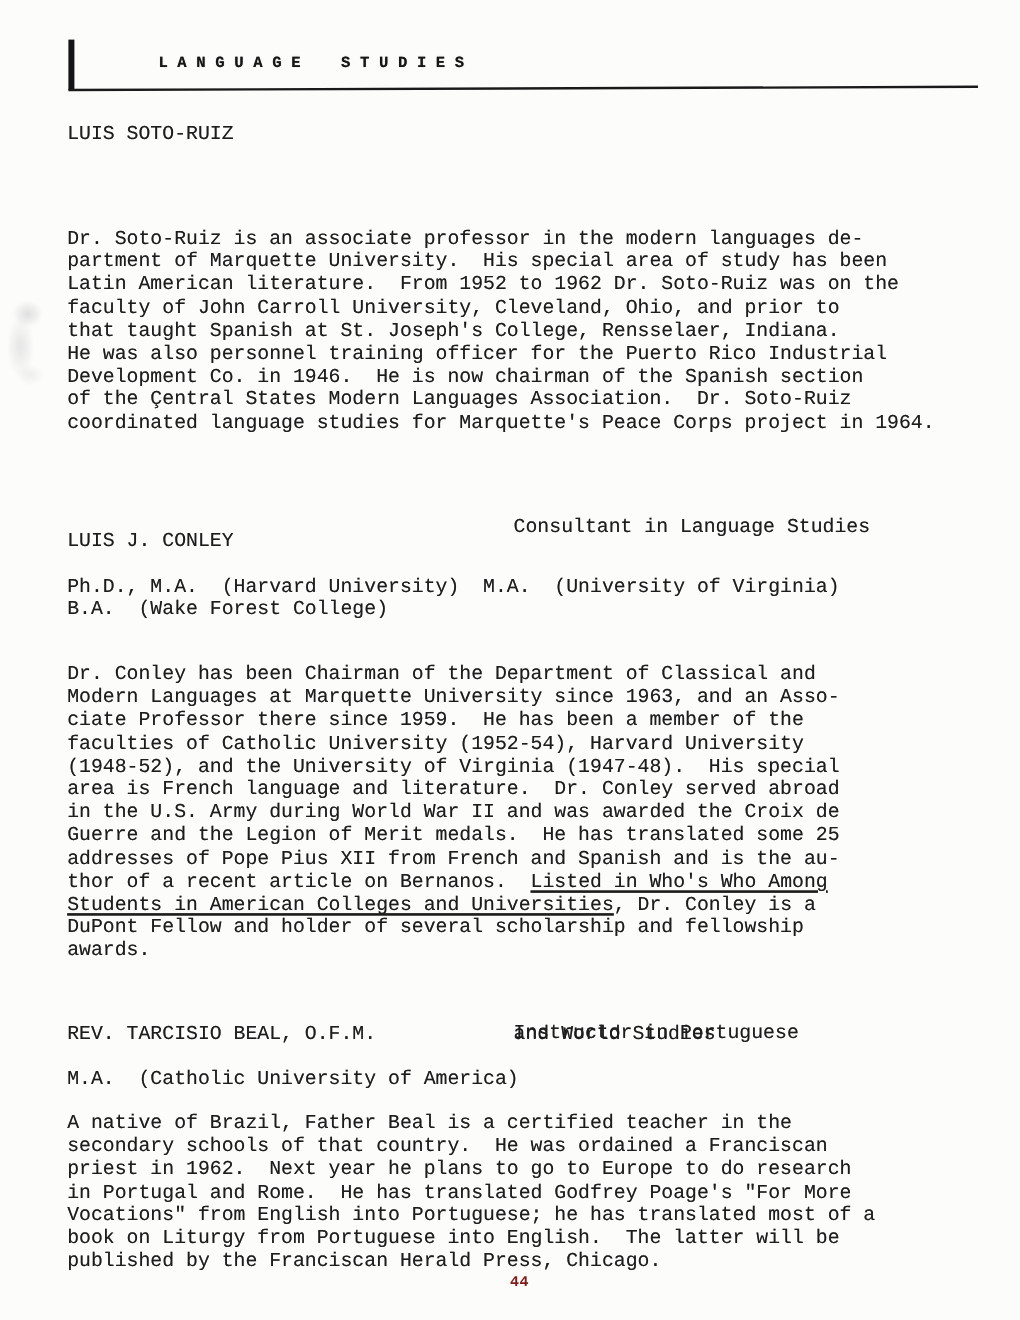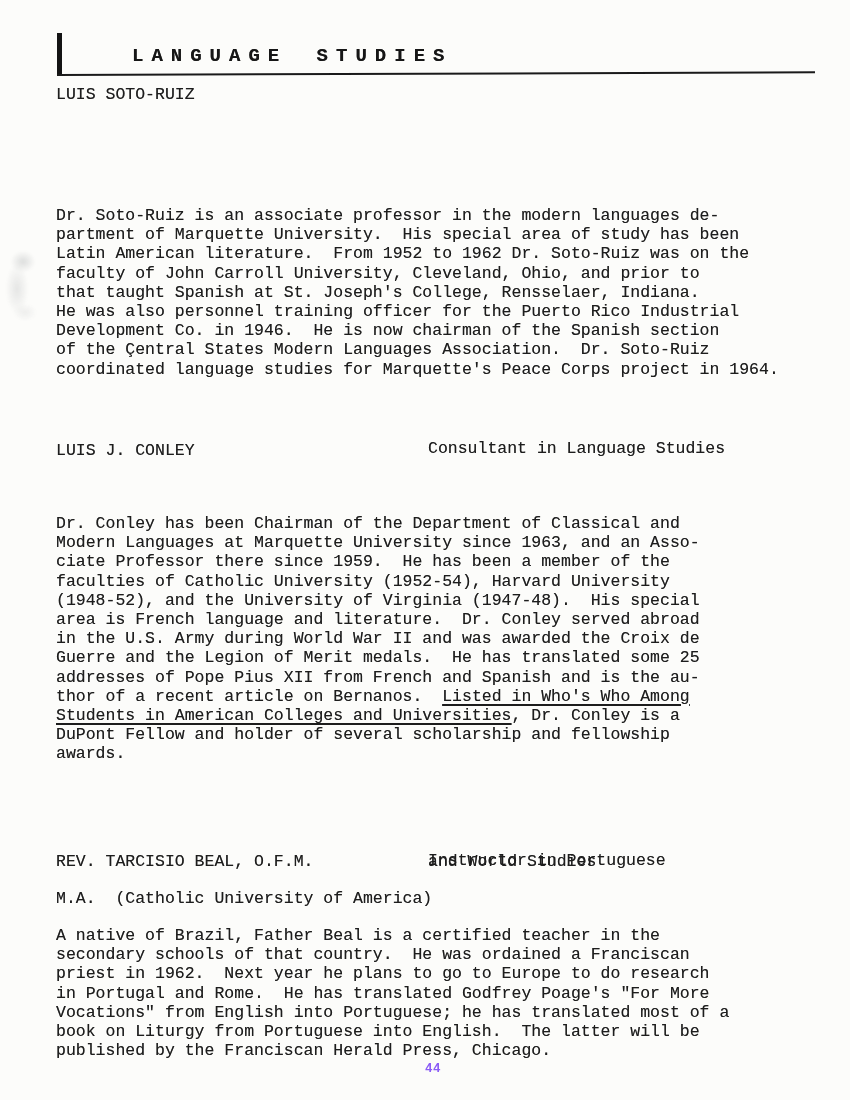"LANGUAGE STUDIES" .doc-title { font-size: 19px -> 13px }
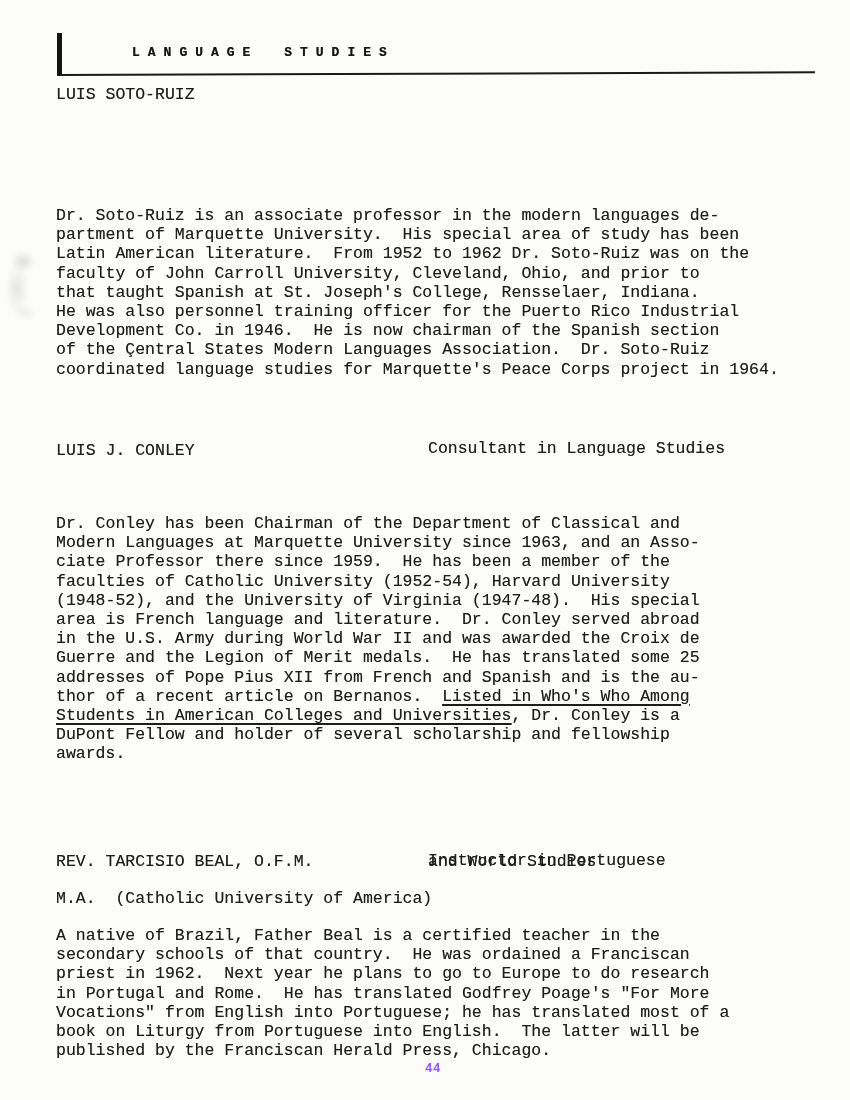"LUIS SOTO-RUIZ" div.mono { top: 85px -> 102px }
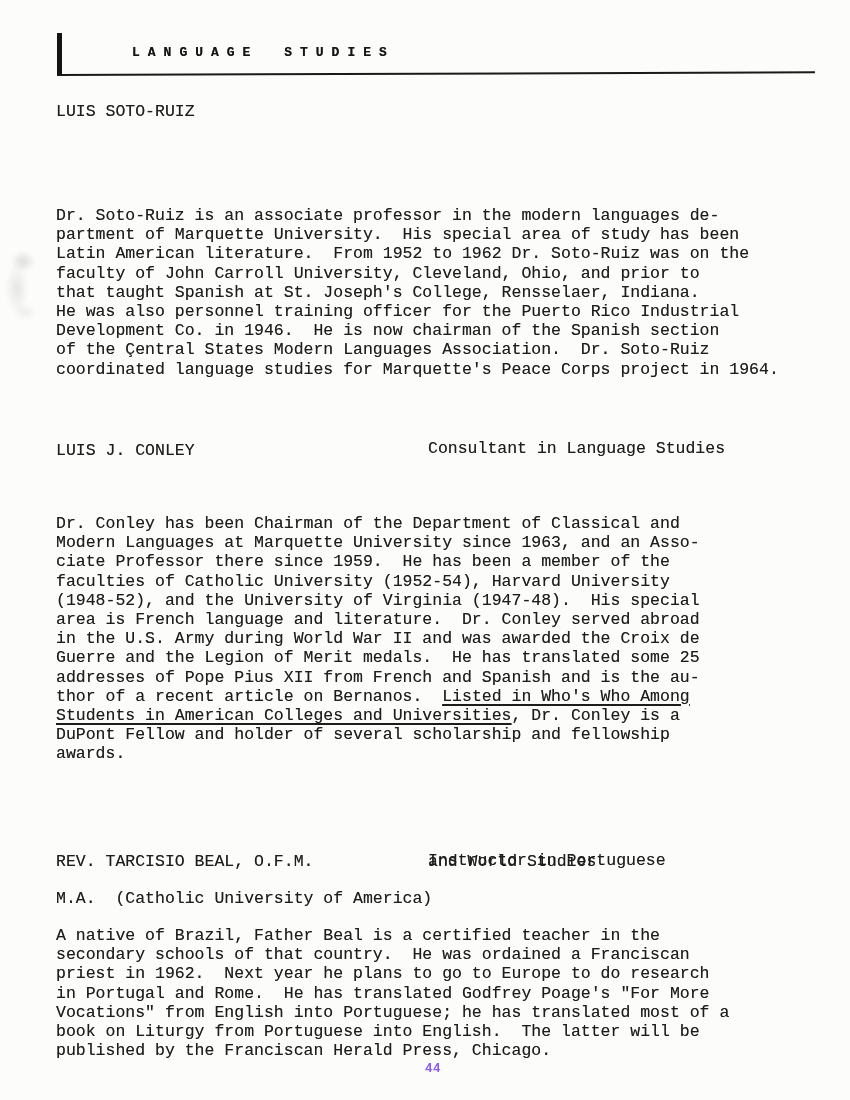"Dr. Soto-Ruiz is an associate" div.mono { top: 206px -> 189px }
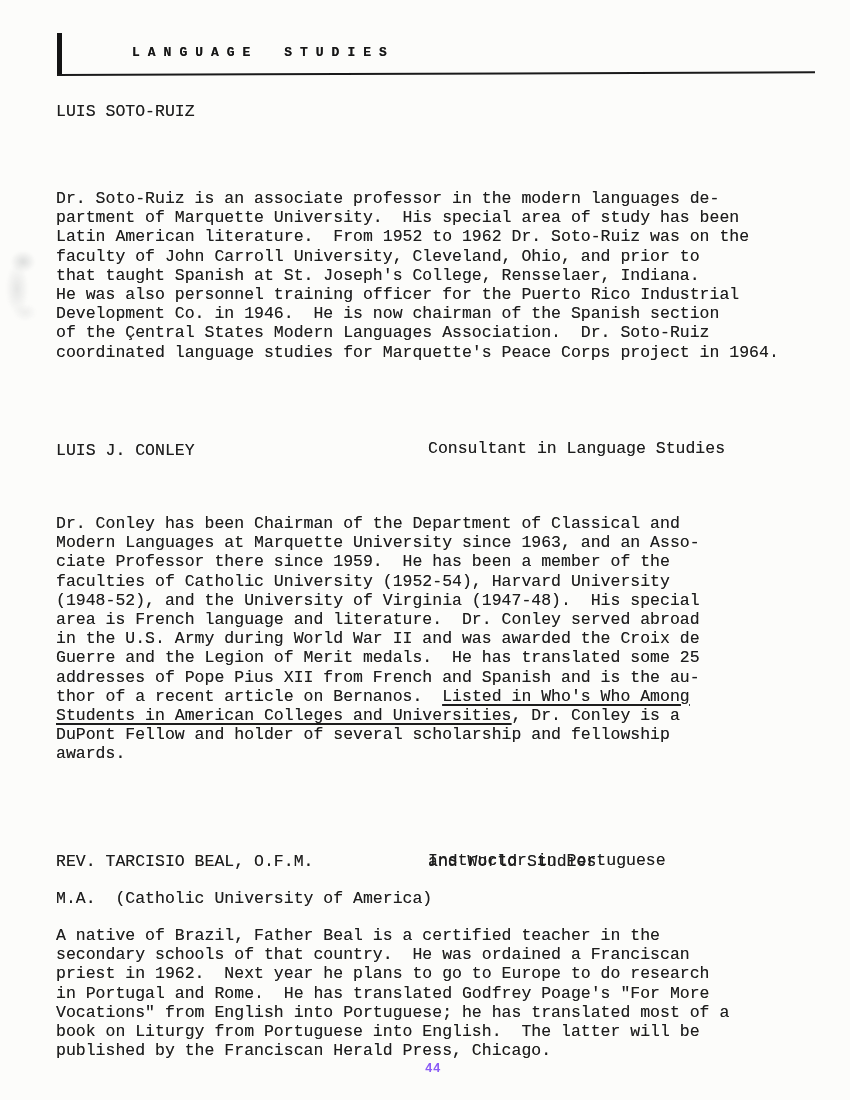"Consultant in Language Studies" div.mono { top: 439px -> 429px }
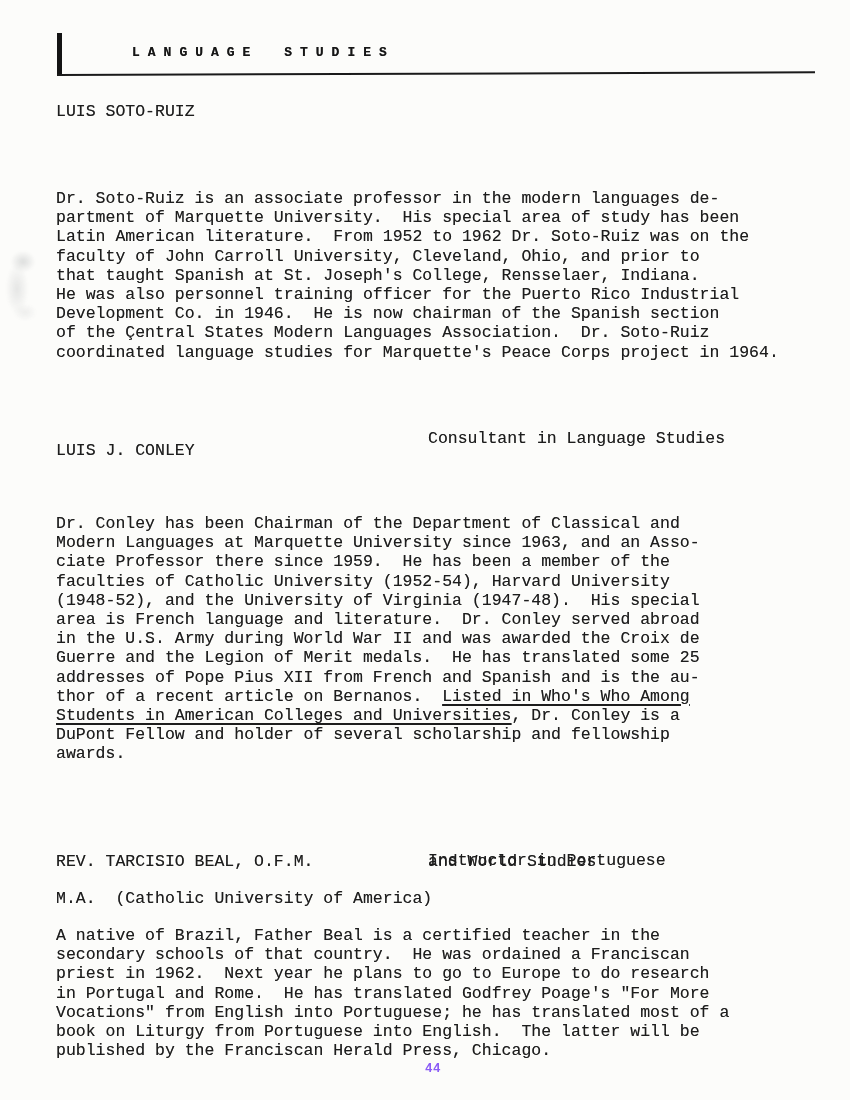"Ph.D., M.A. (Harvard University) M.A." div.mono { html: none -> <div>Ph.D., M.A. (Harvard University) M.A. (University of Virginia) B.A. (Wake Forest College)</div> }
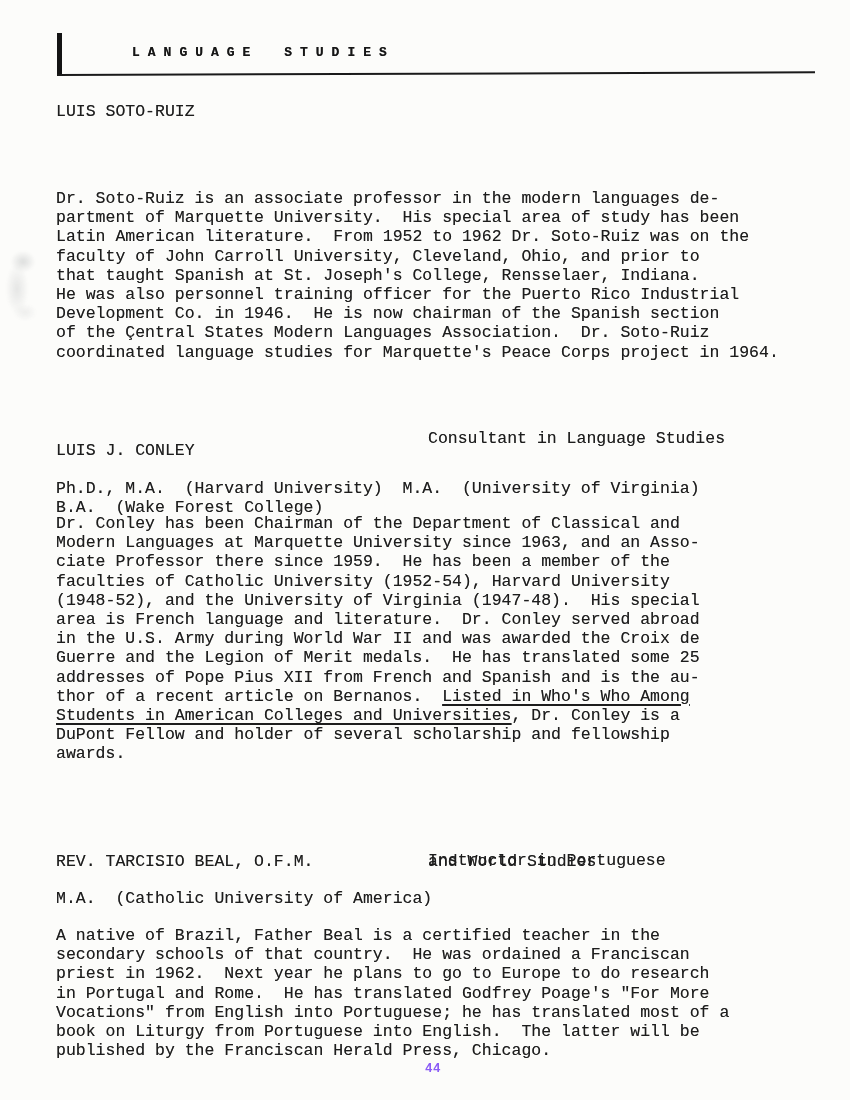"Dr. Conley has been Chairman" div.mono { top: 514px -> 552px }
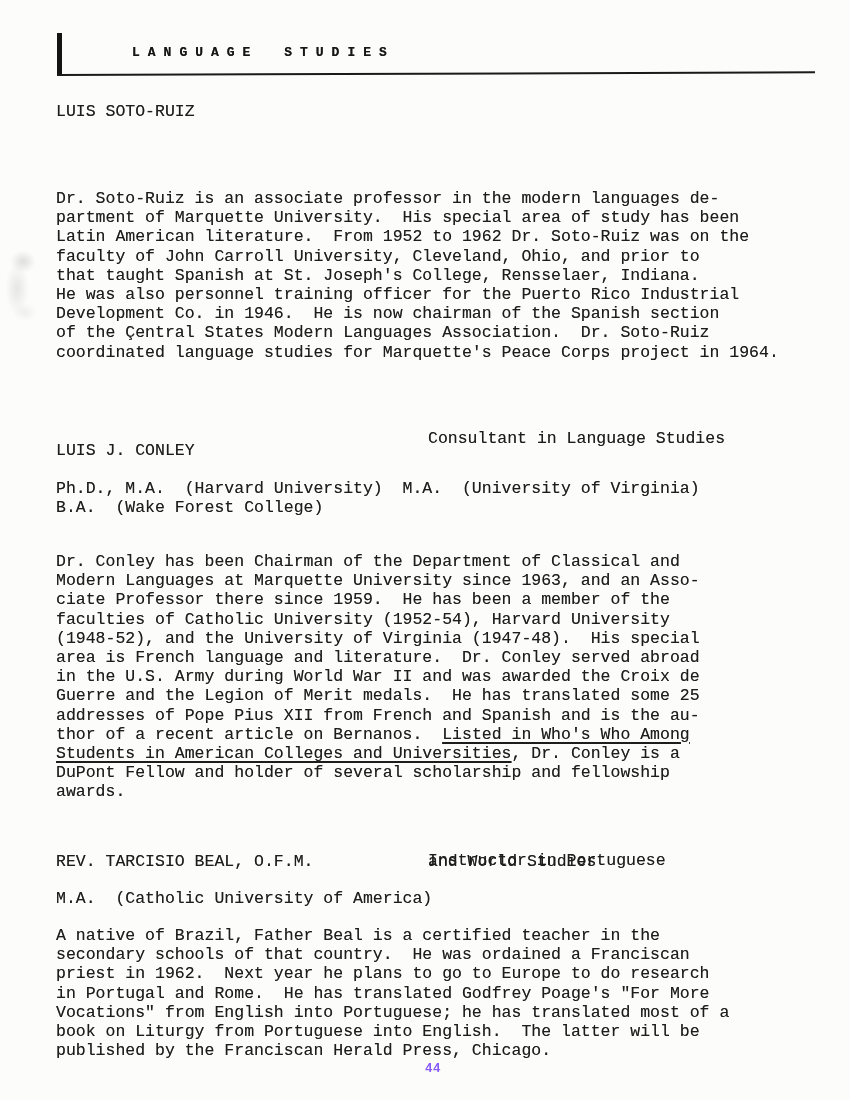"44" .page-number { color: #8b5cf6 -> #7f1d1d }
